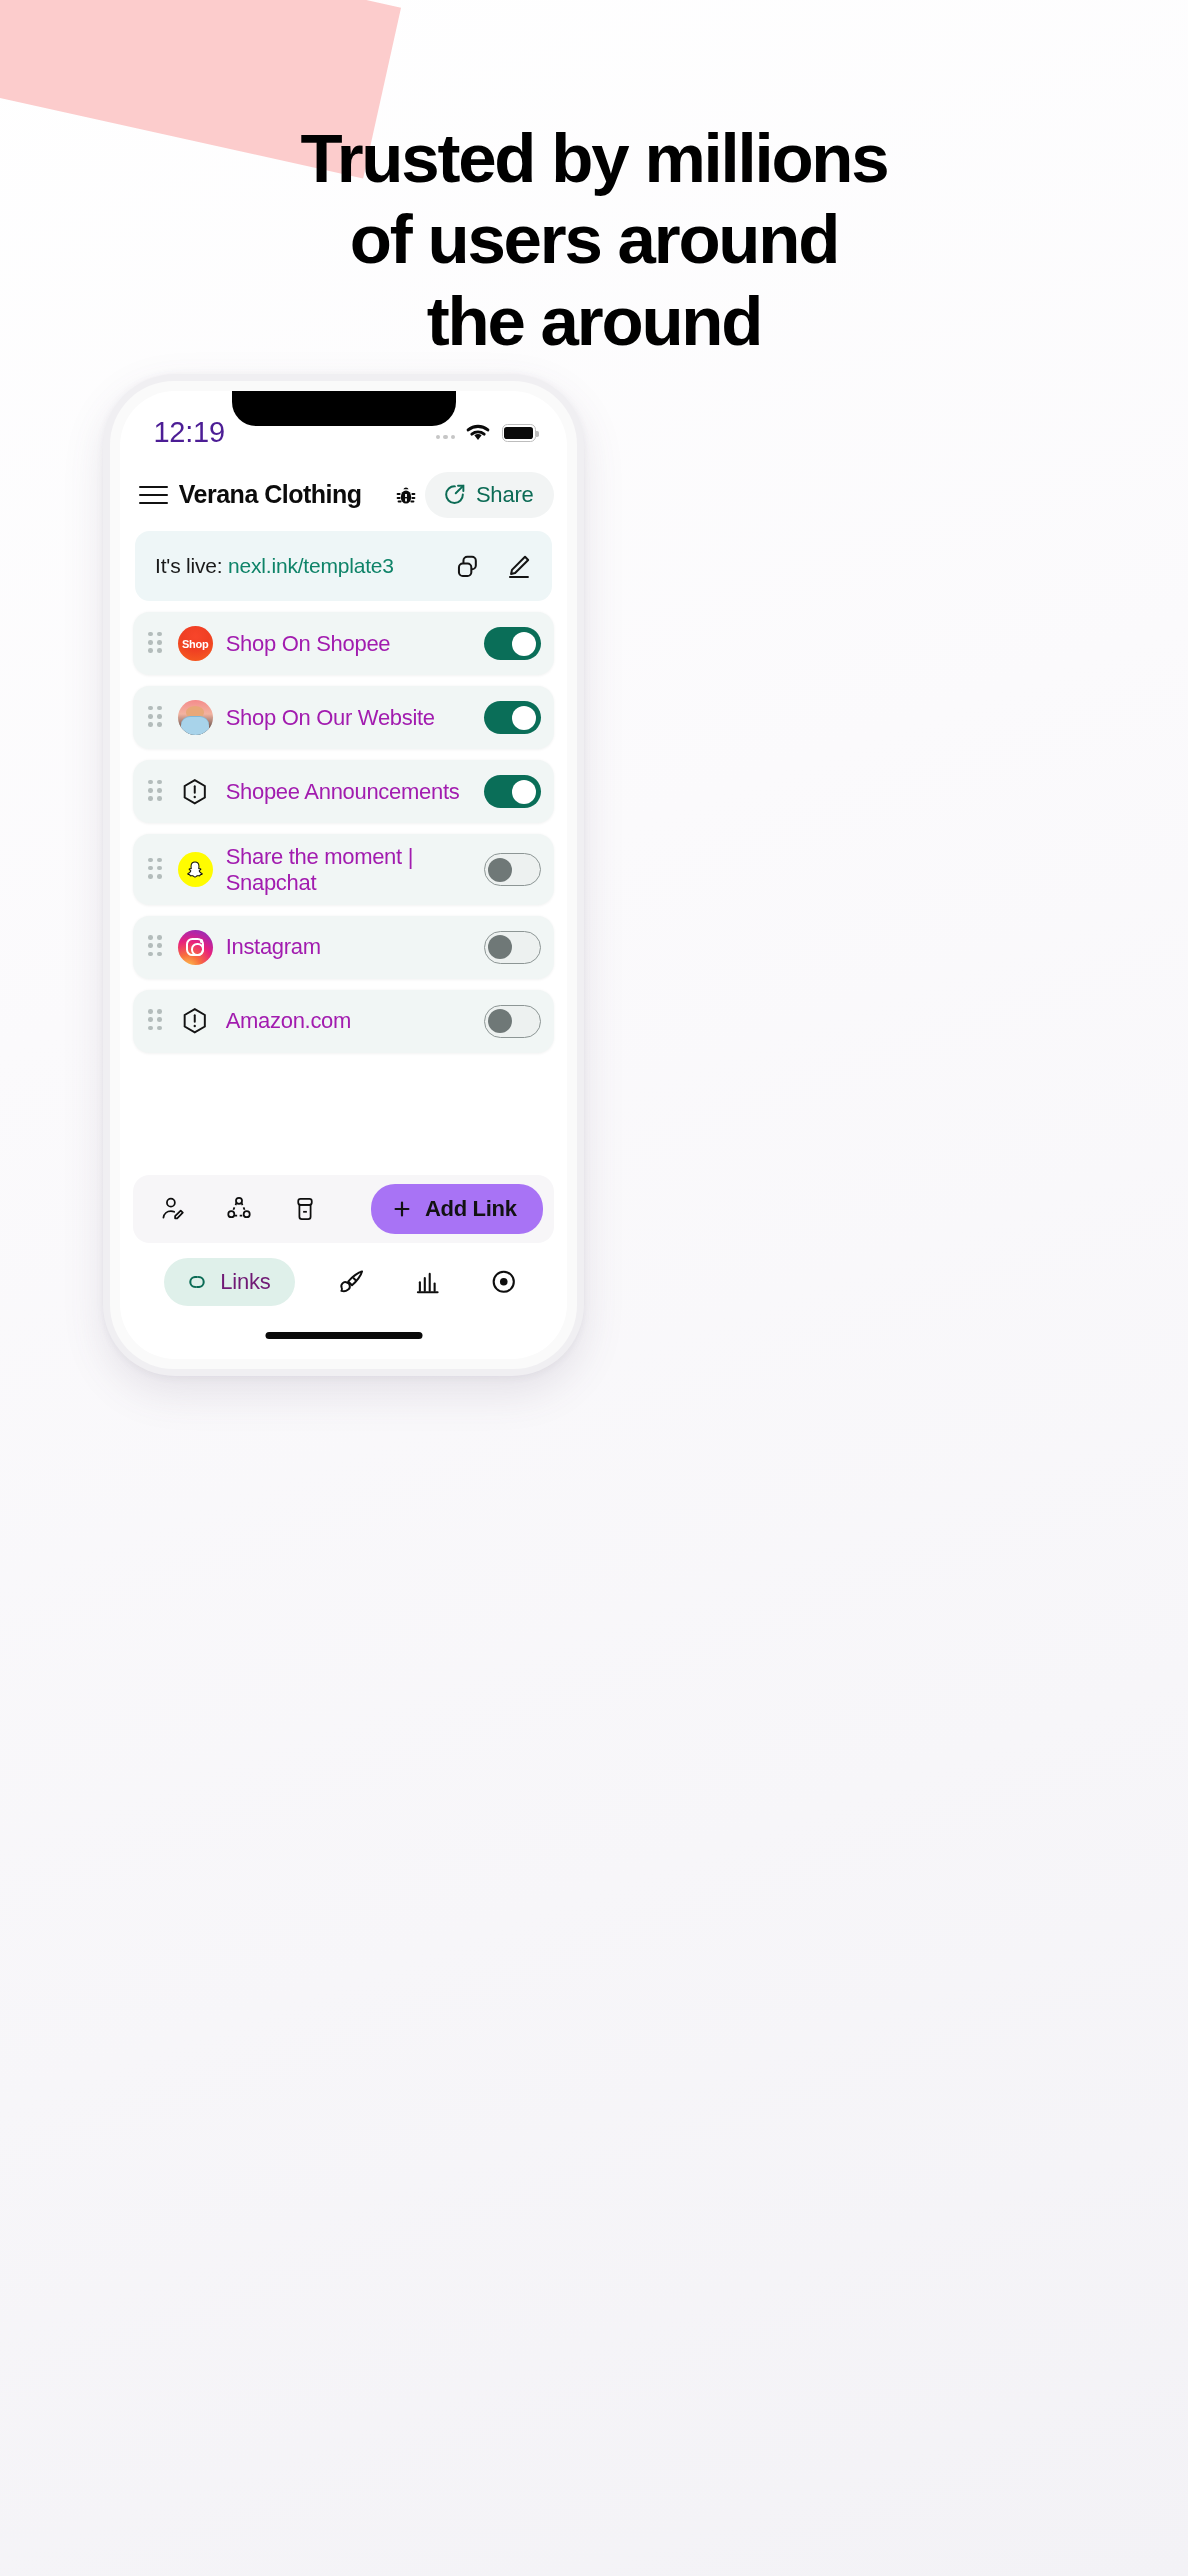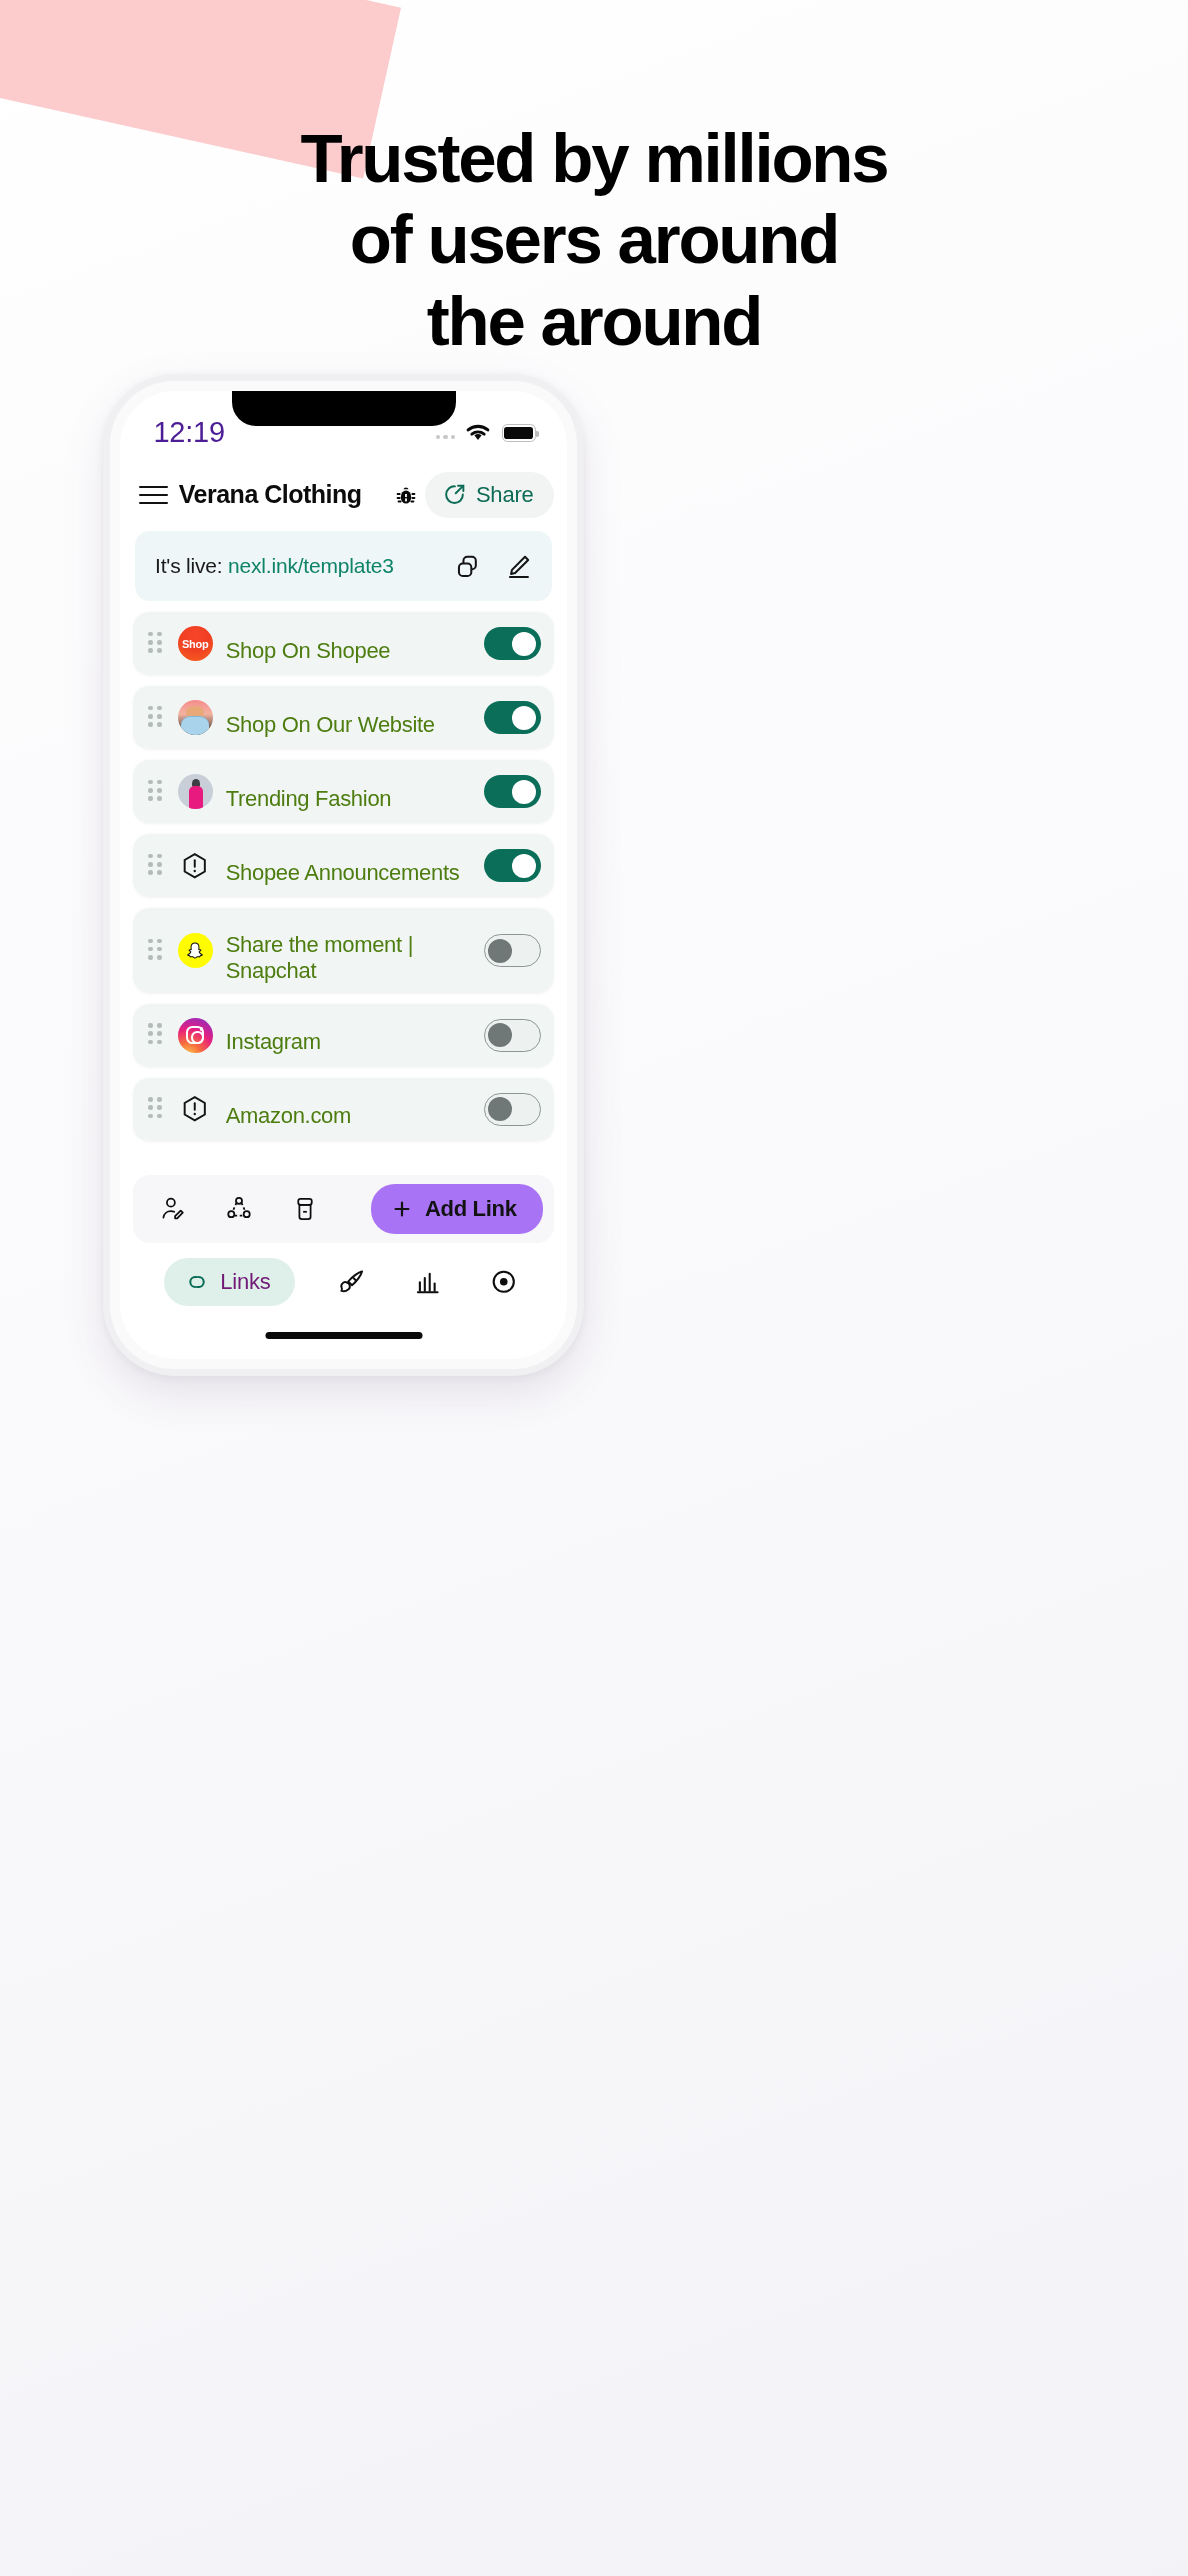"Shop On Shopee" .row-label { color: #4d7c0f -> #a21caf; margin-top: 14px -> none }
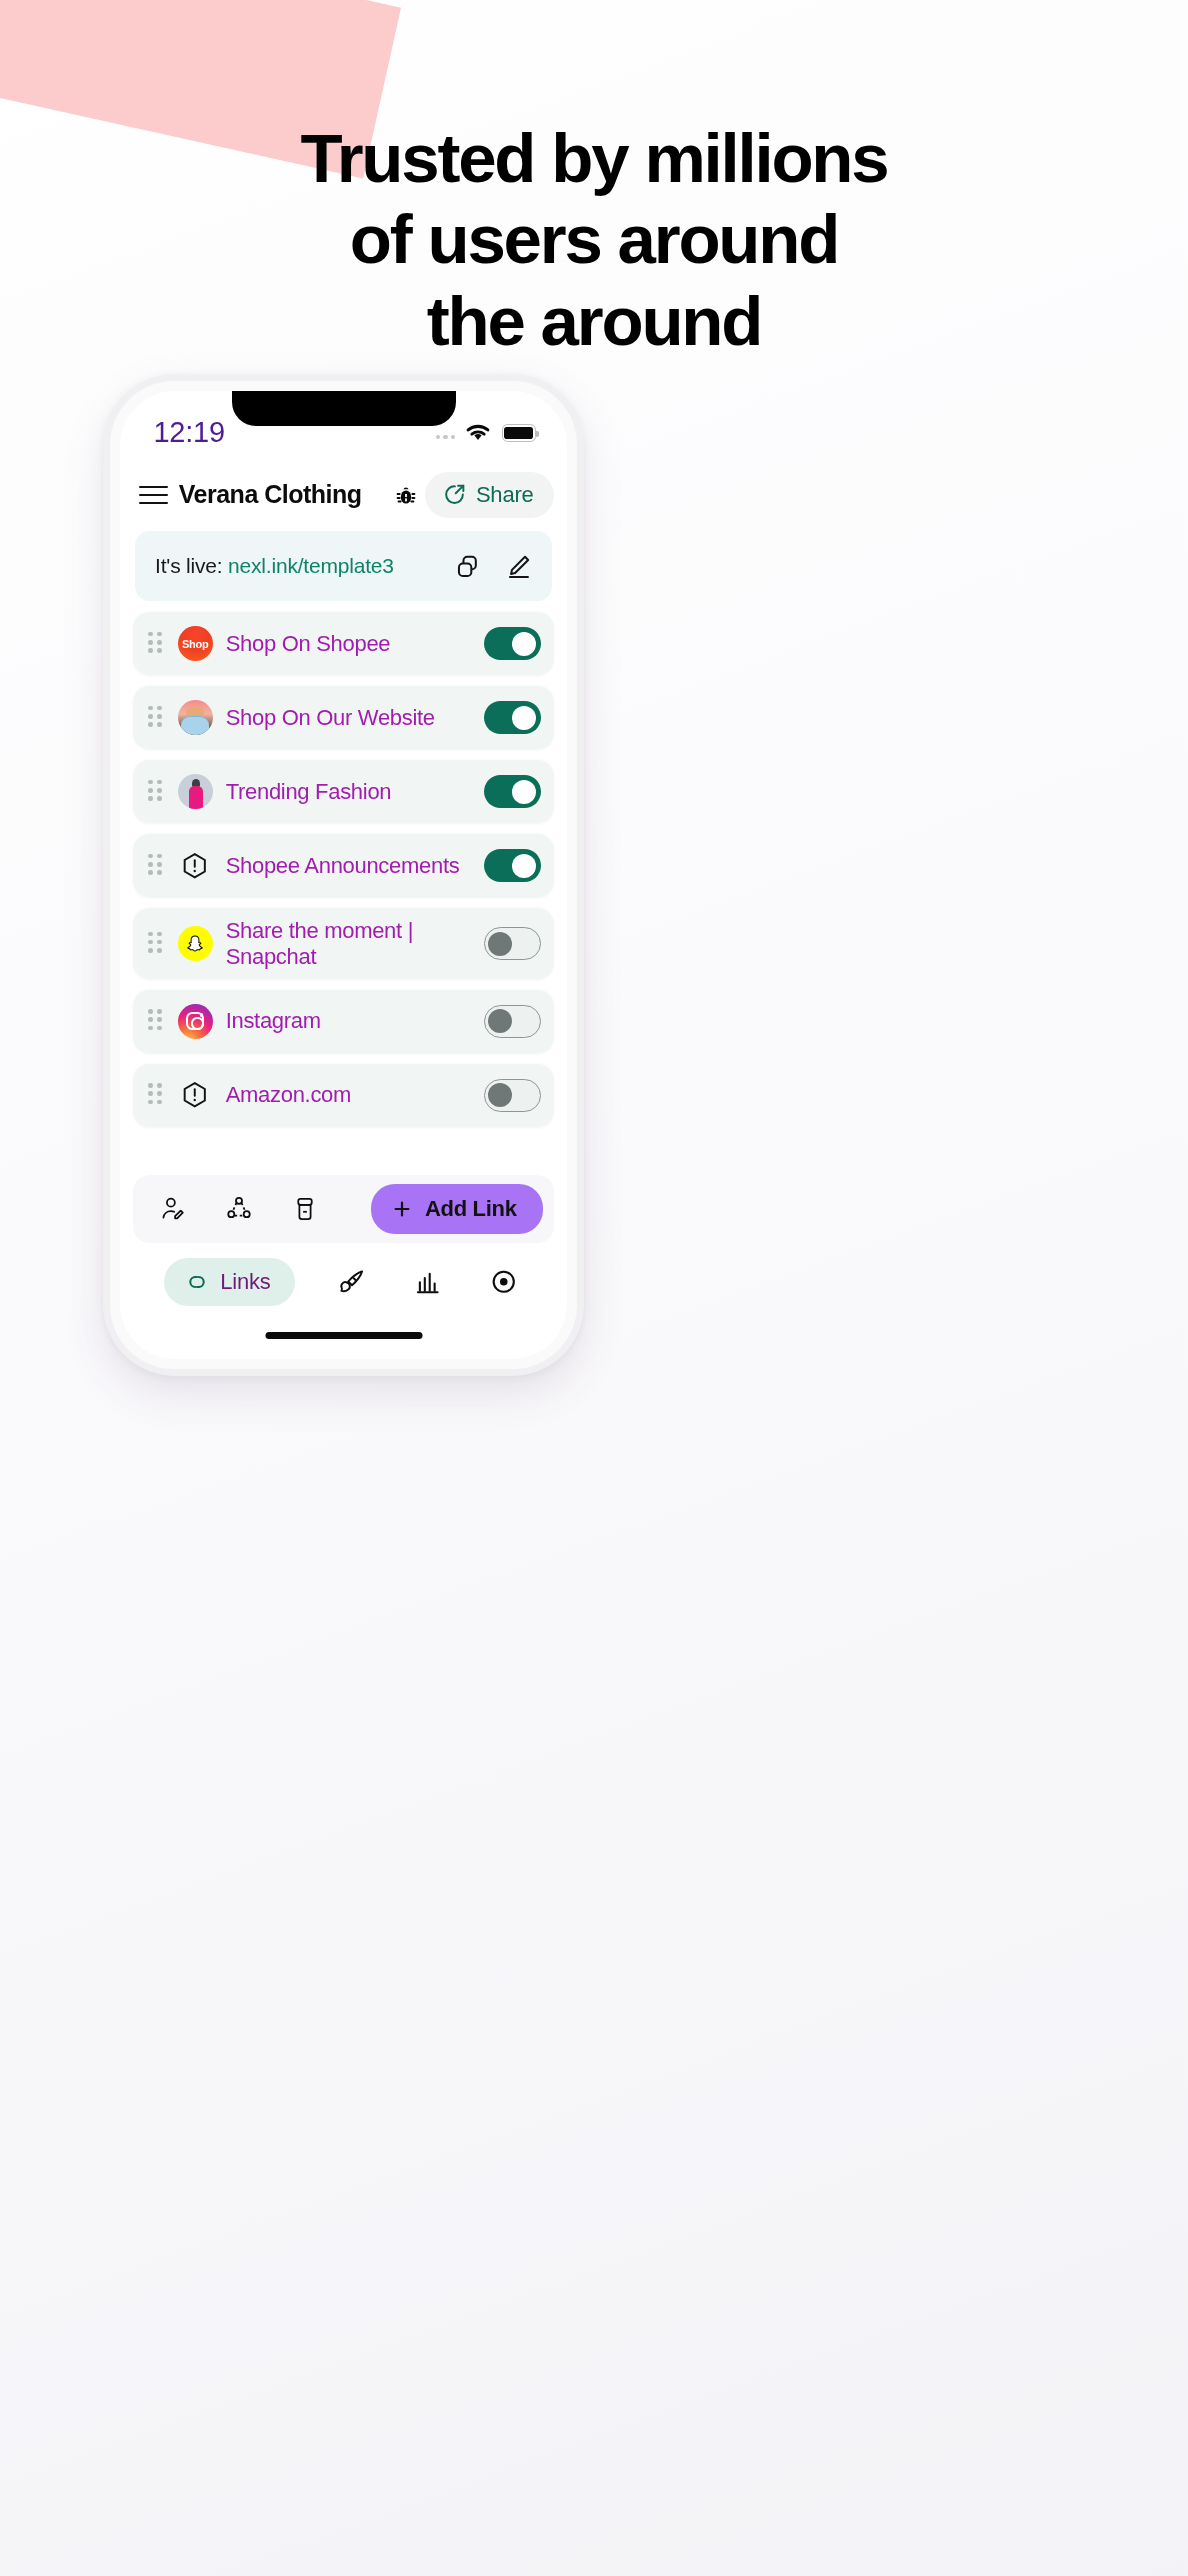"Trending Fashion" div.link-row { html: <div> <div> <i></i> <i></i> <i></i> <i></i> <i></i> <i></i> </div> <div></div> <div>Trending Fashion</div> <div> <div></div> </div> </div> -> none }
